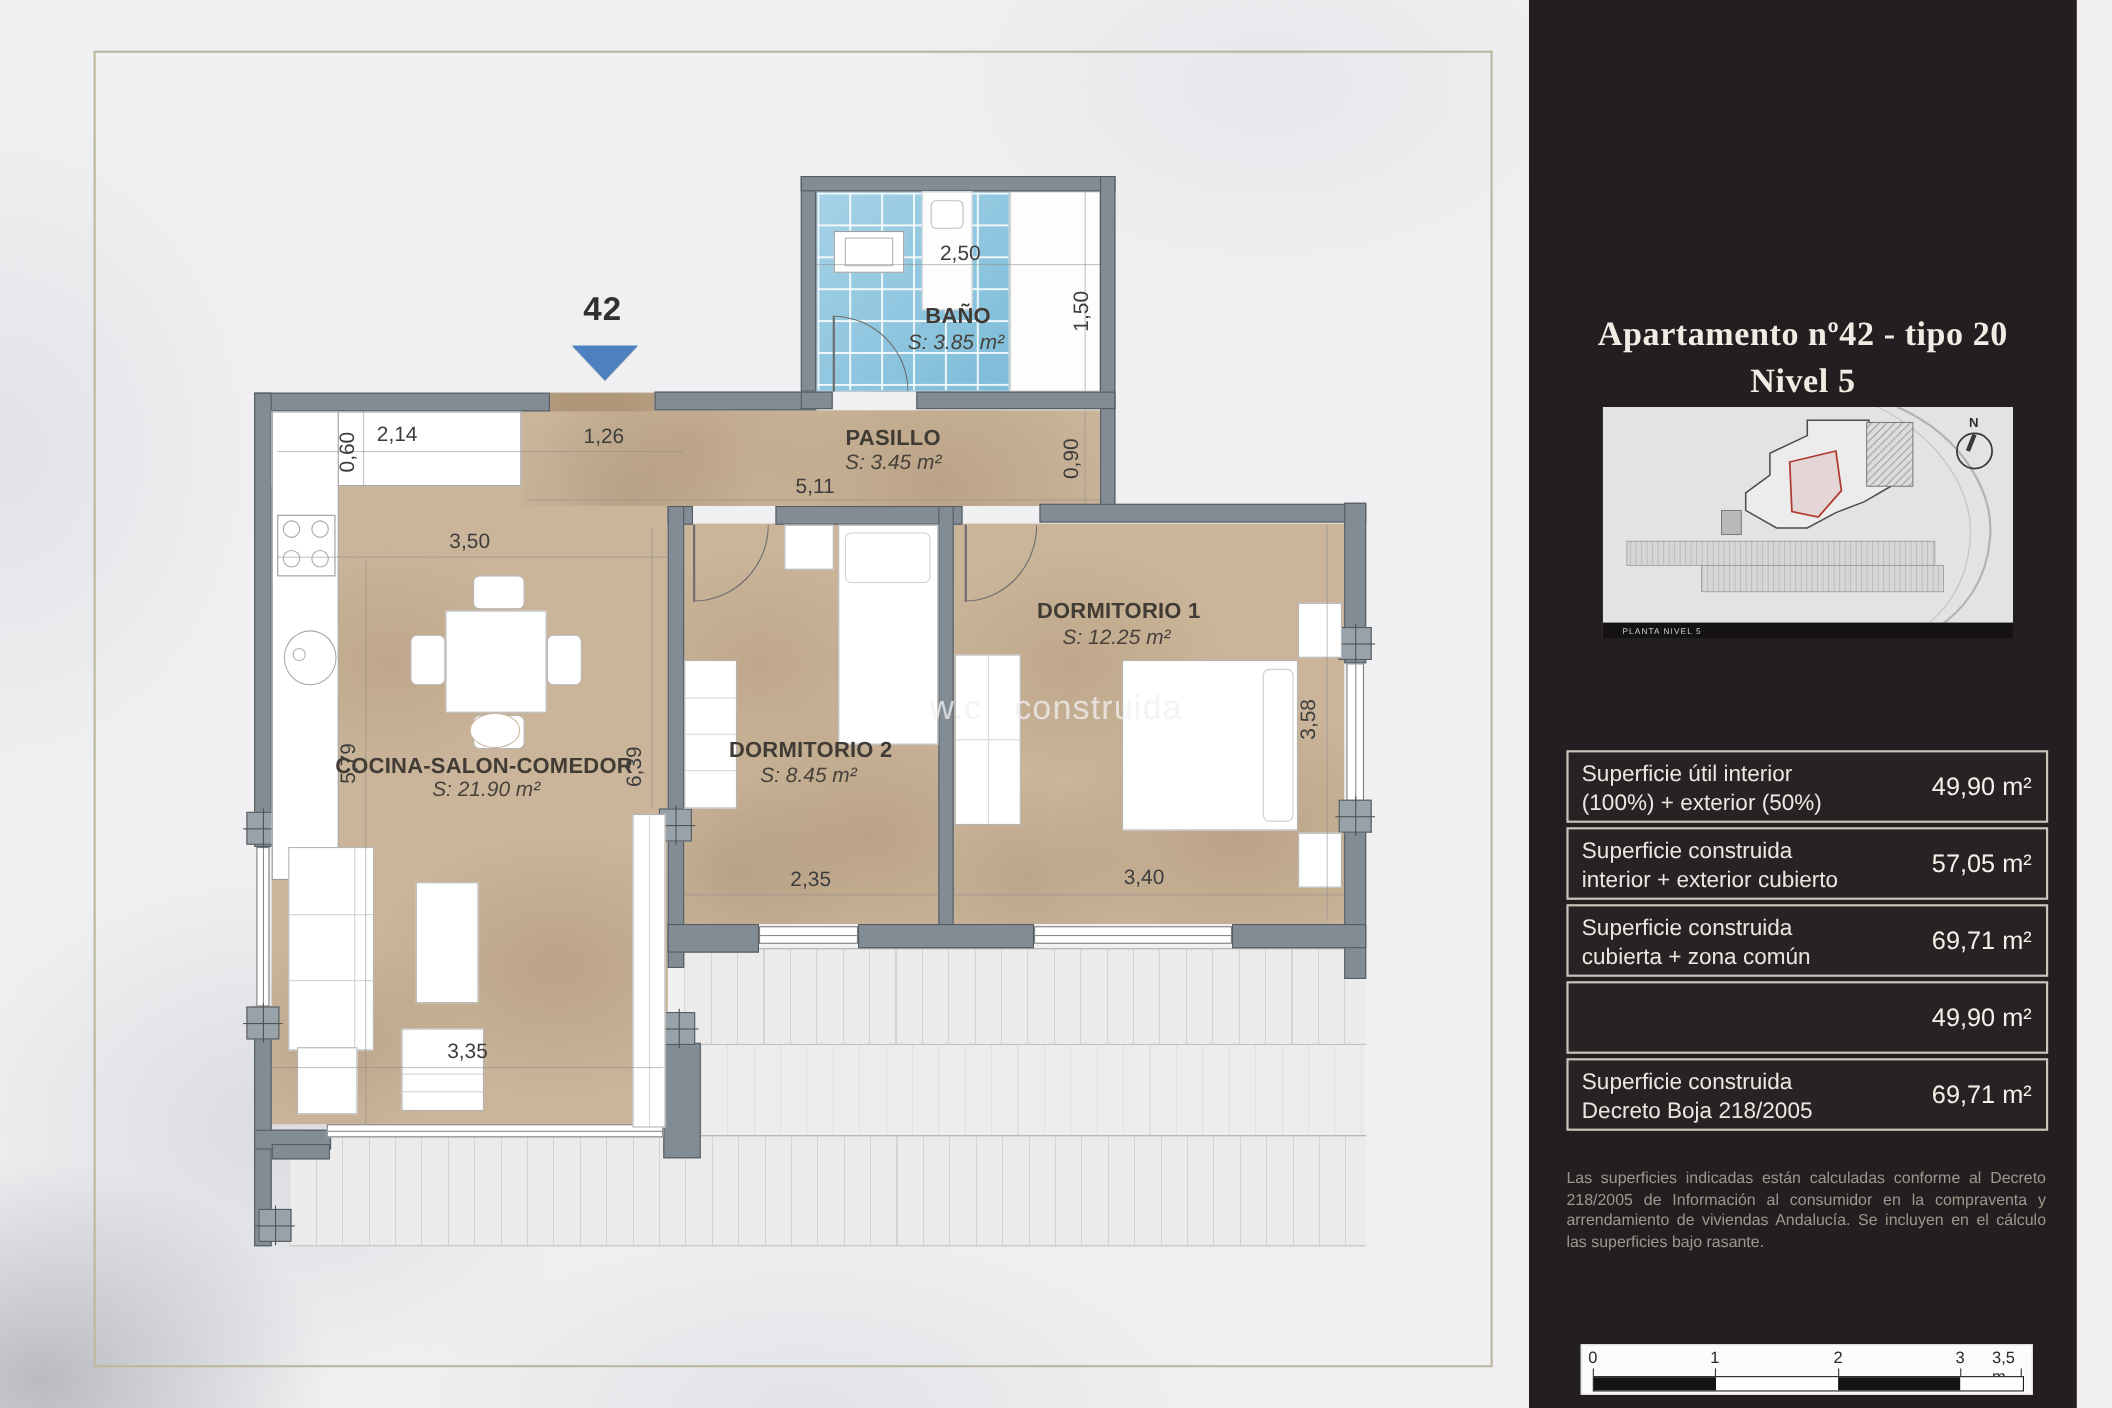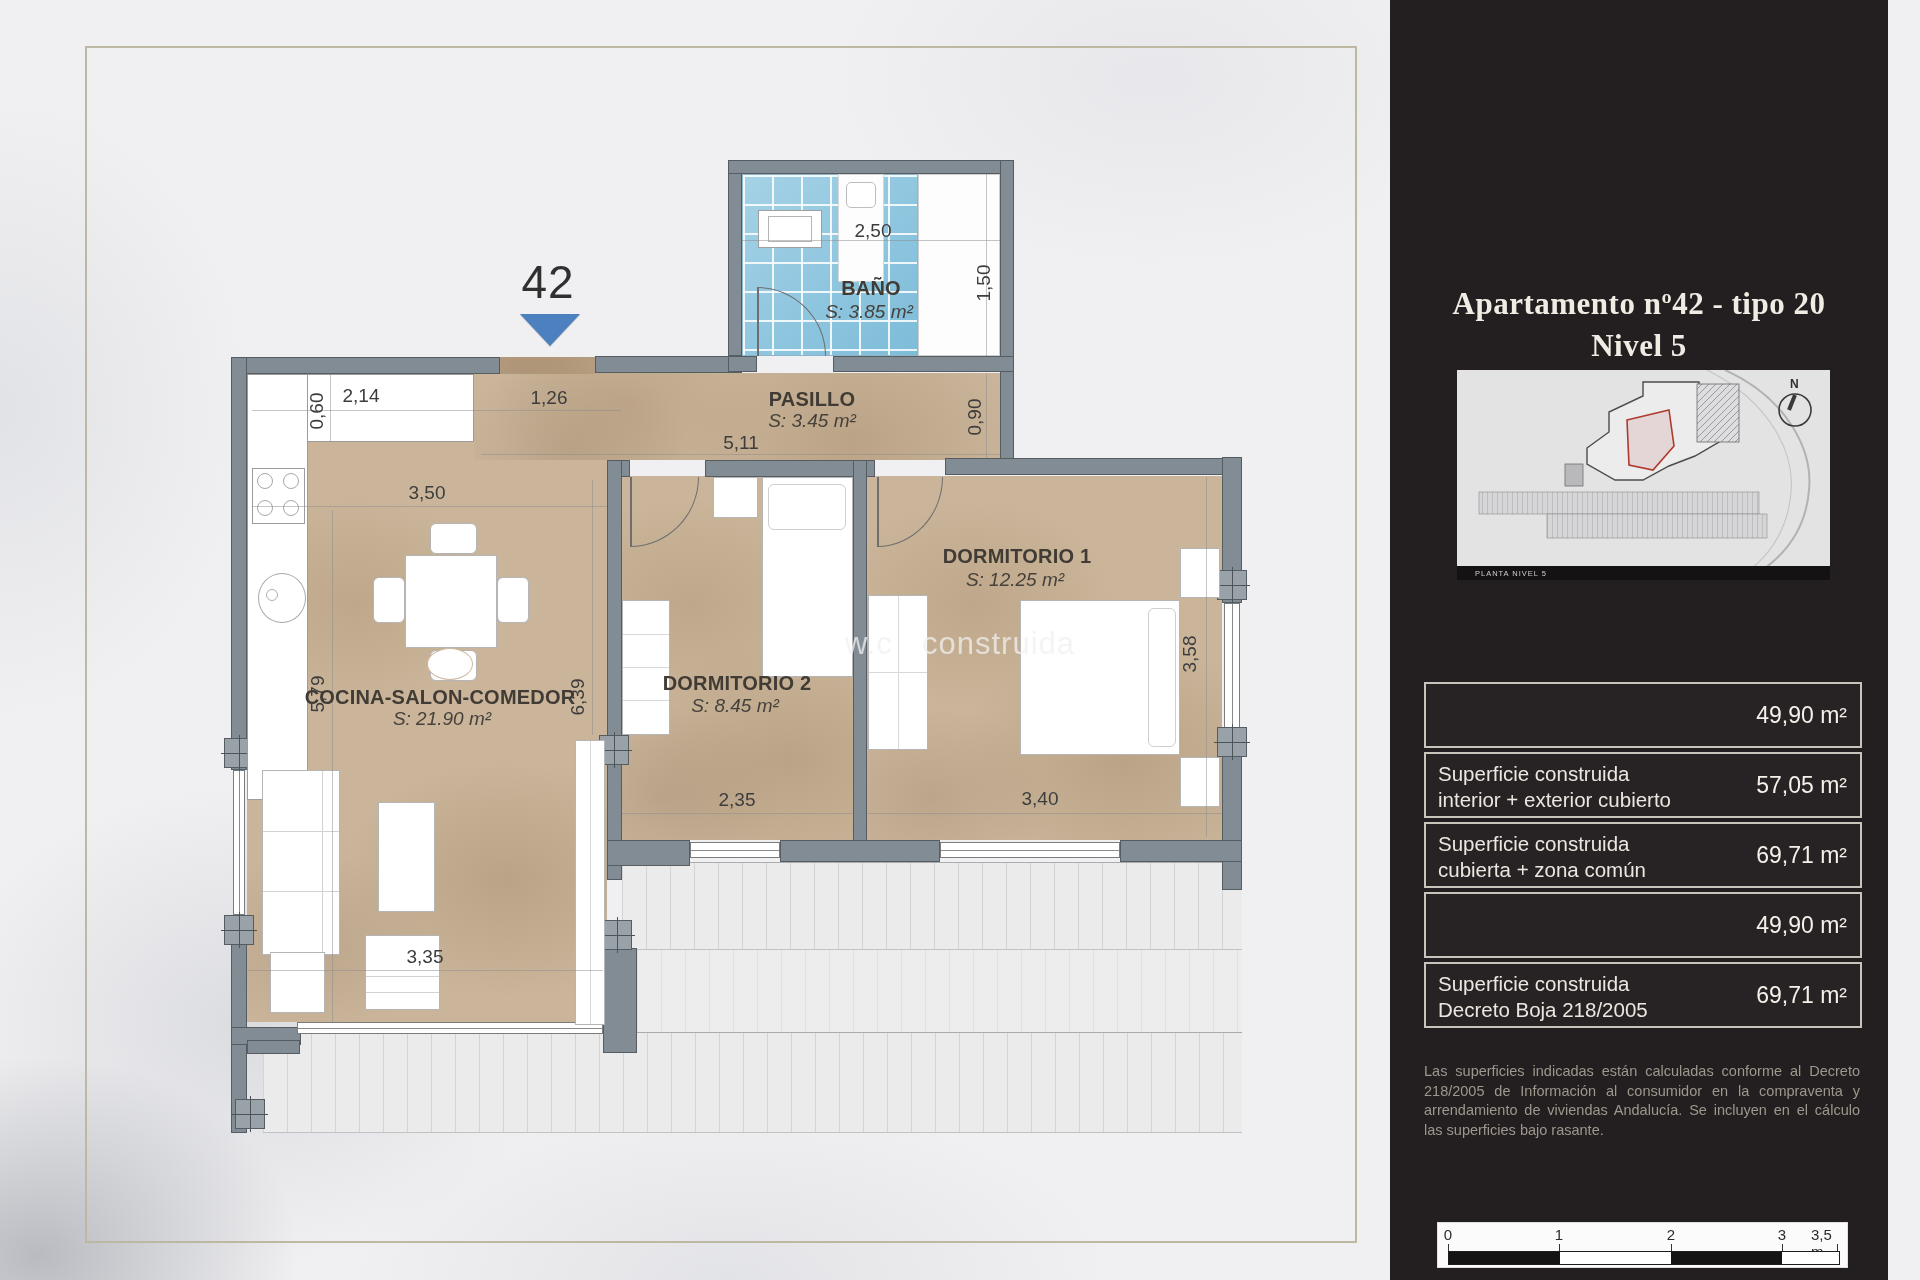"42" .unitnum { font-size: 46px -> 30px; font-weight: none -> bold }
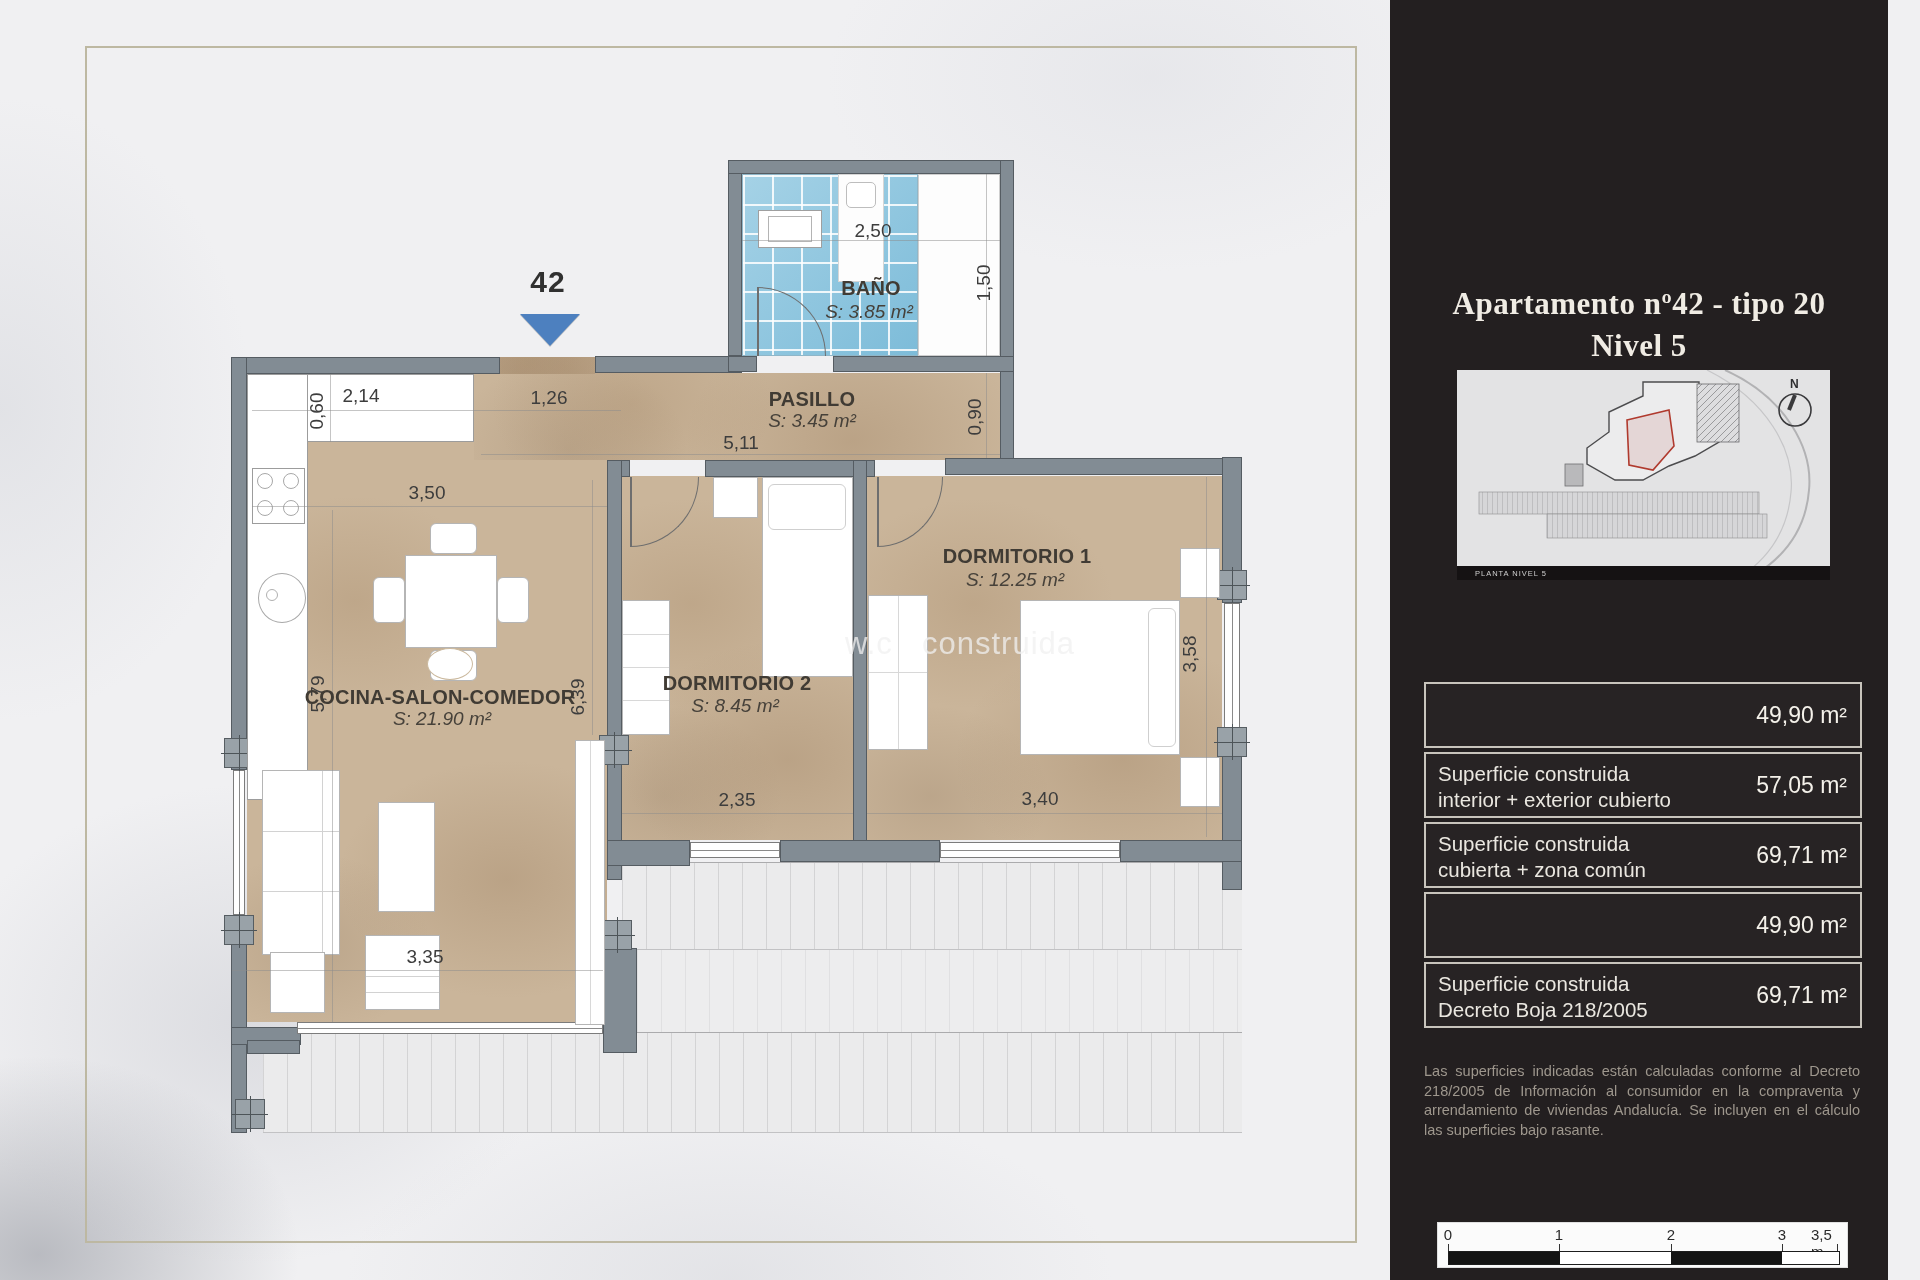"Superficie útil interior" div.tlabel { html: none -> <div> <div>Superficie útil interior</div> <div>(100%) + exterior (50%)</div> </div> }
